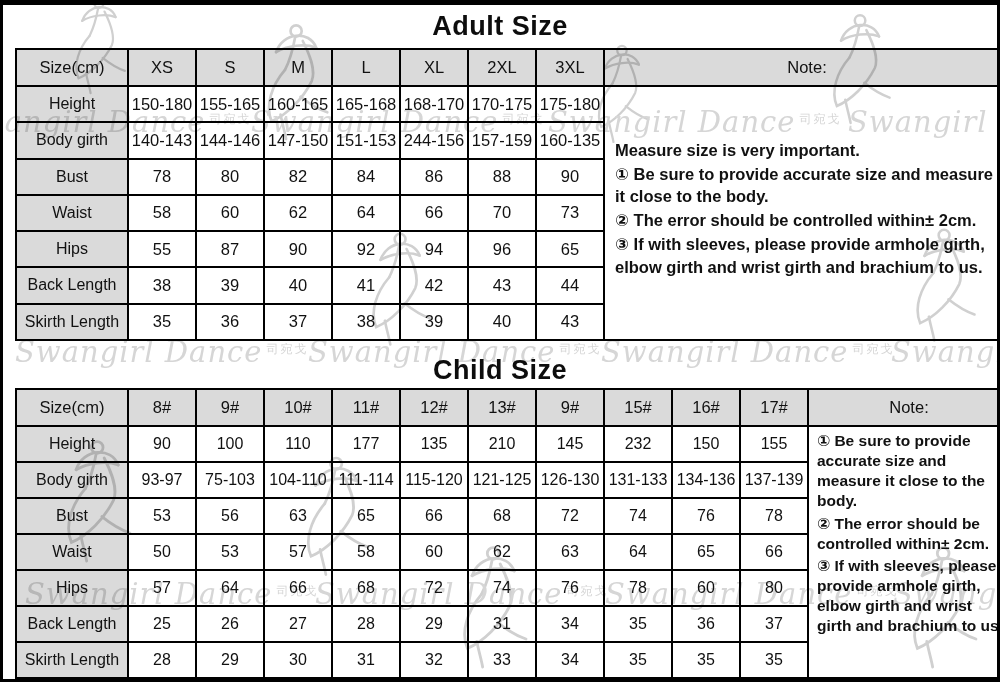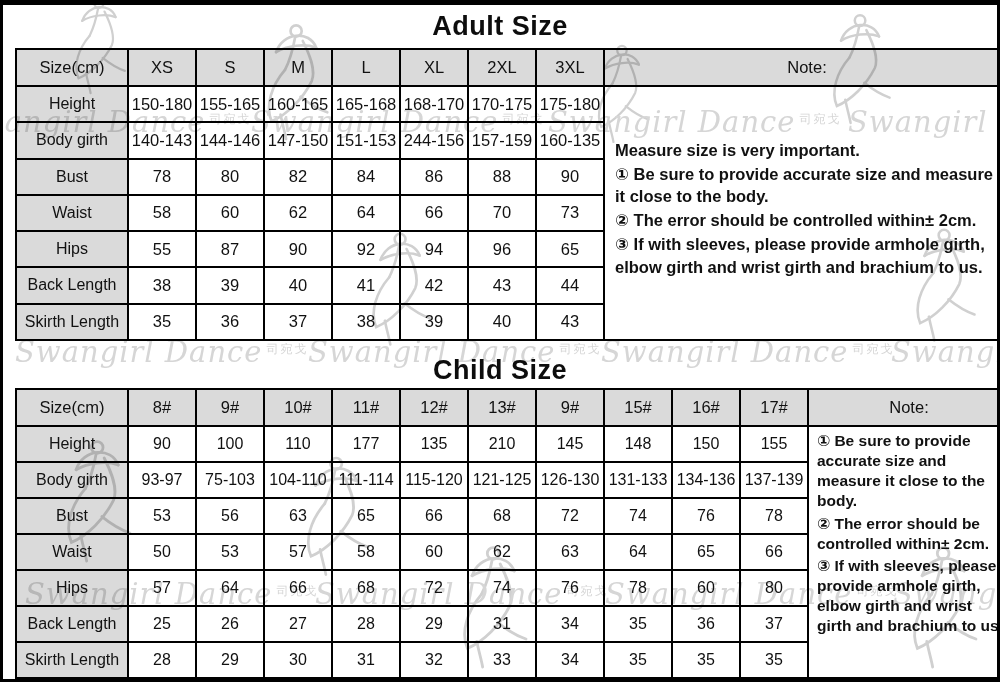"148" td { text: 148 -> 232 }
